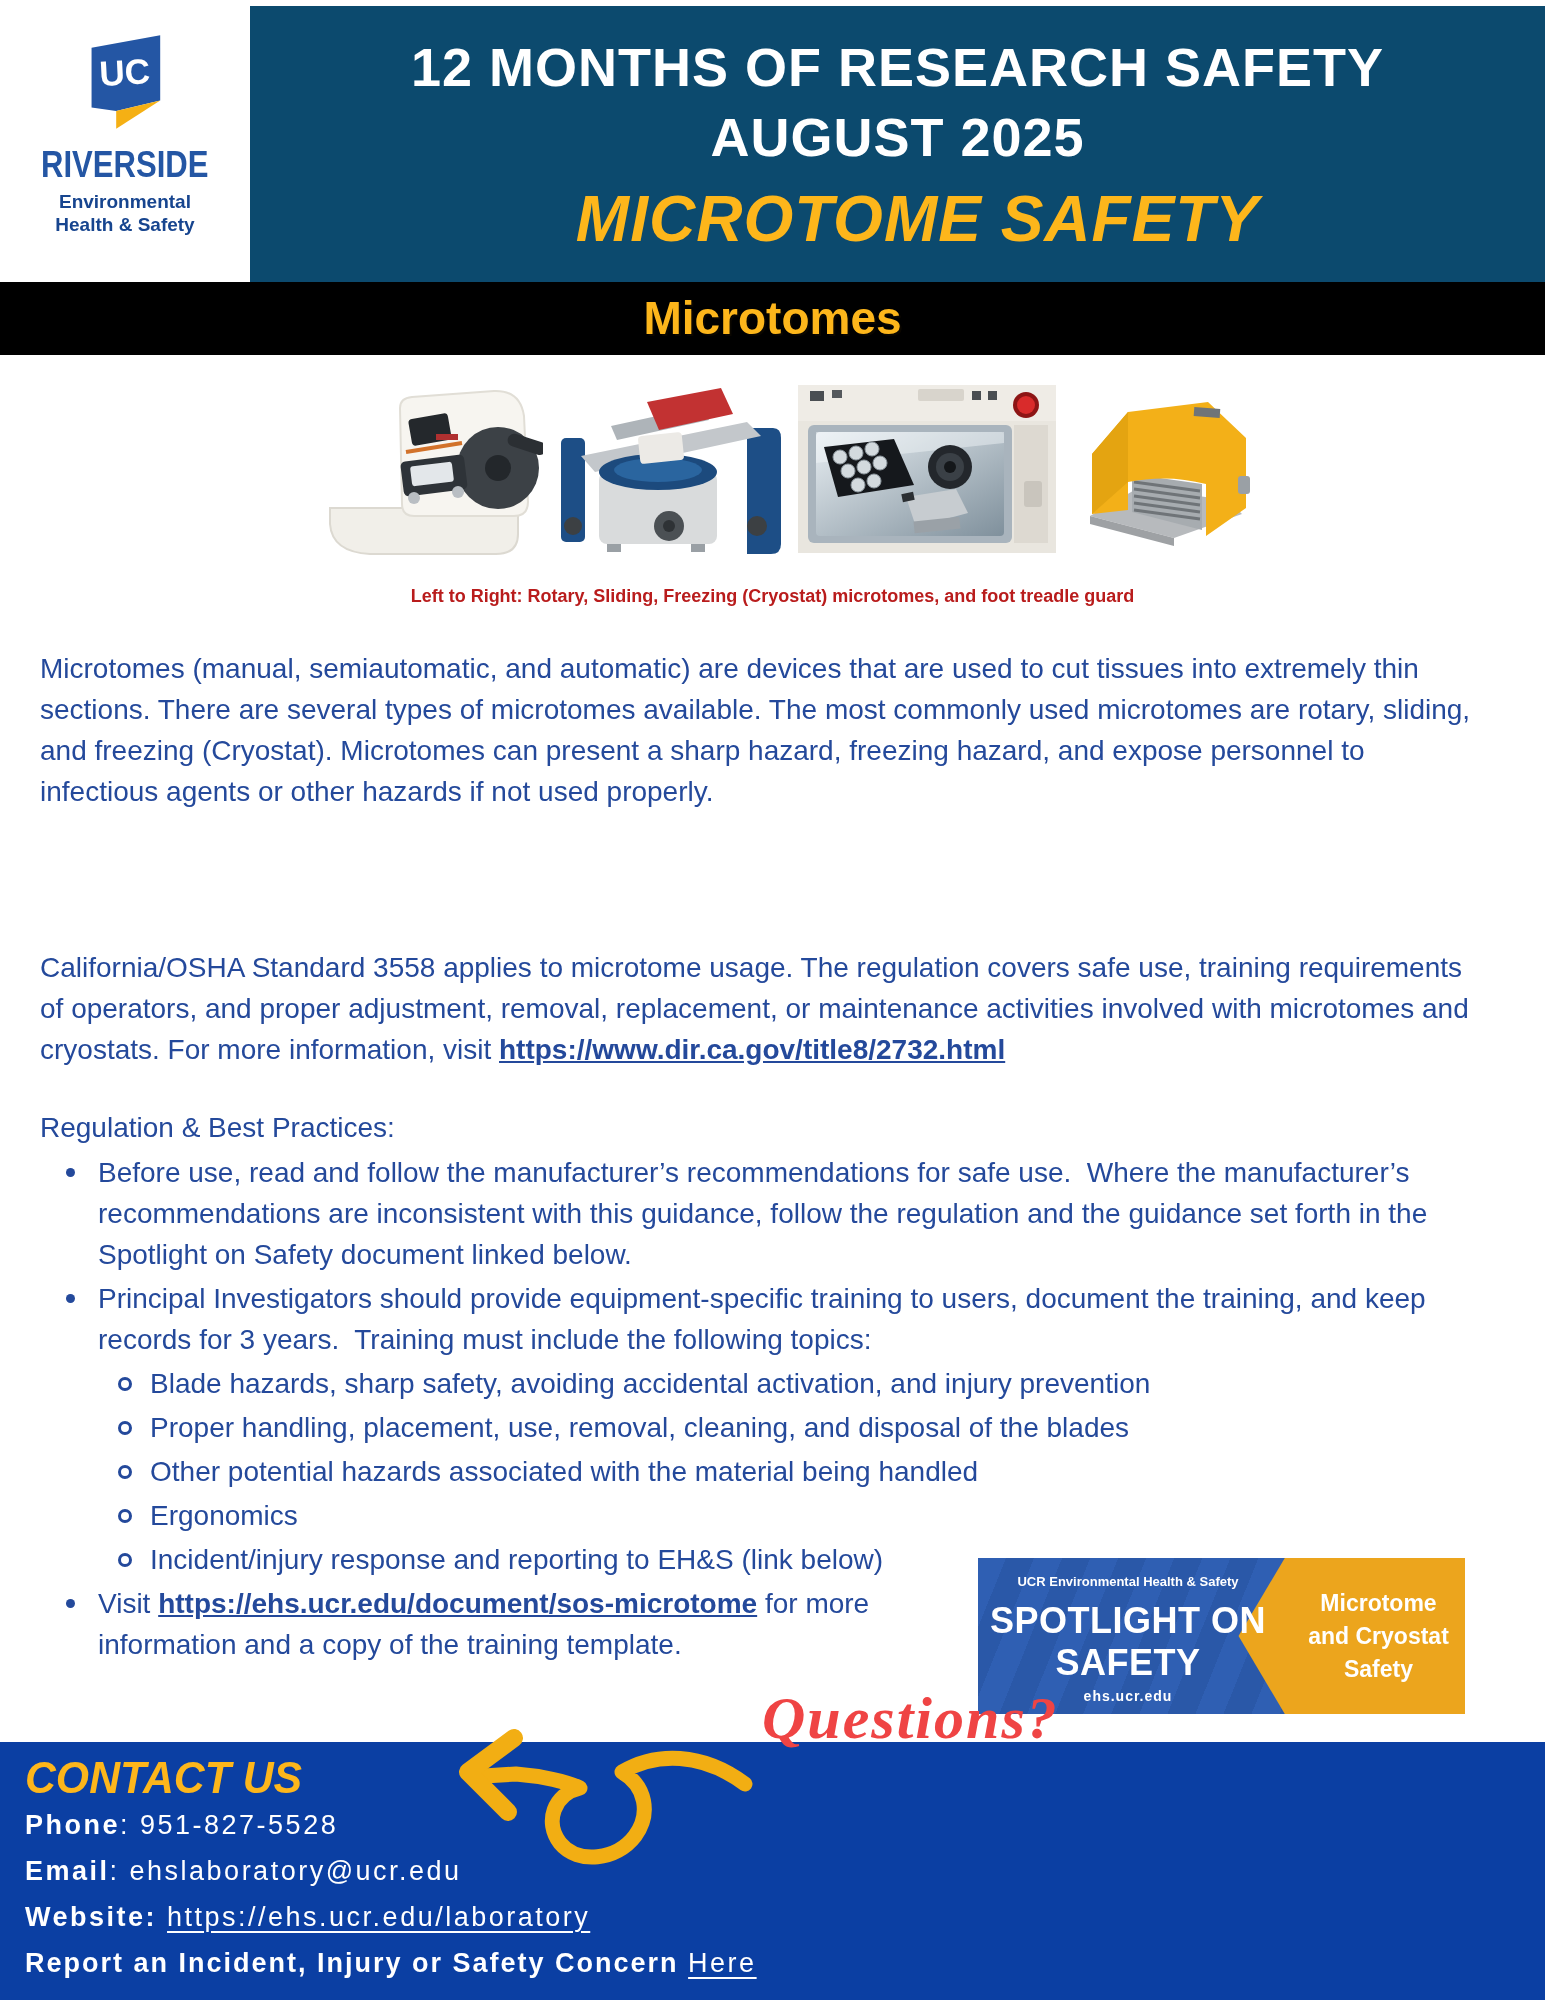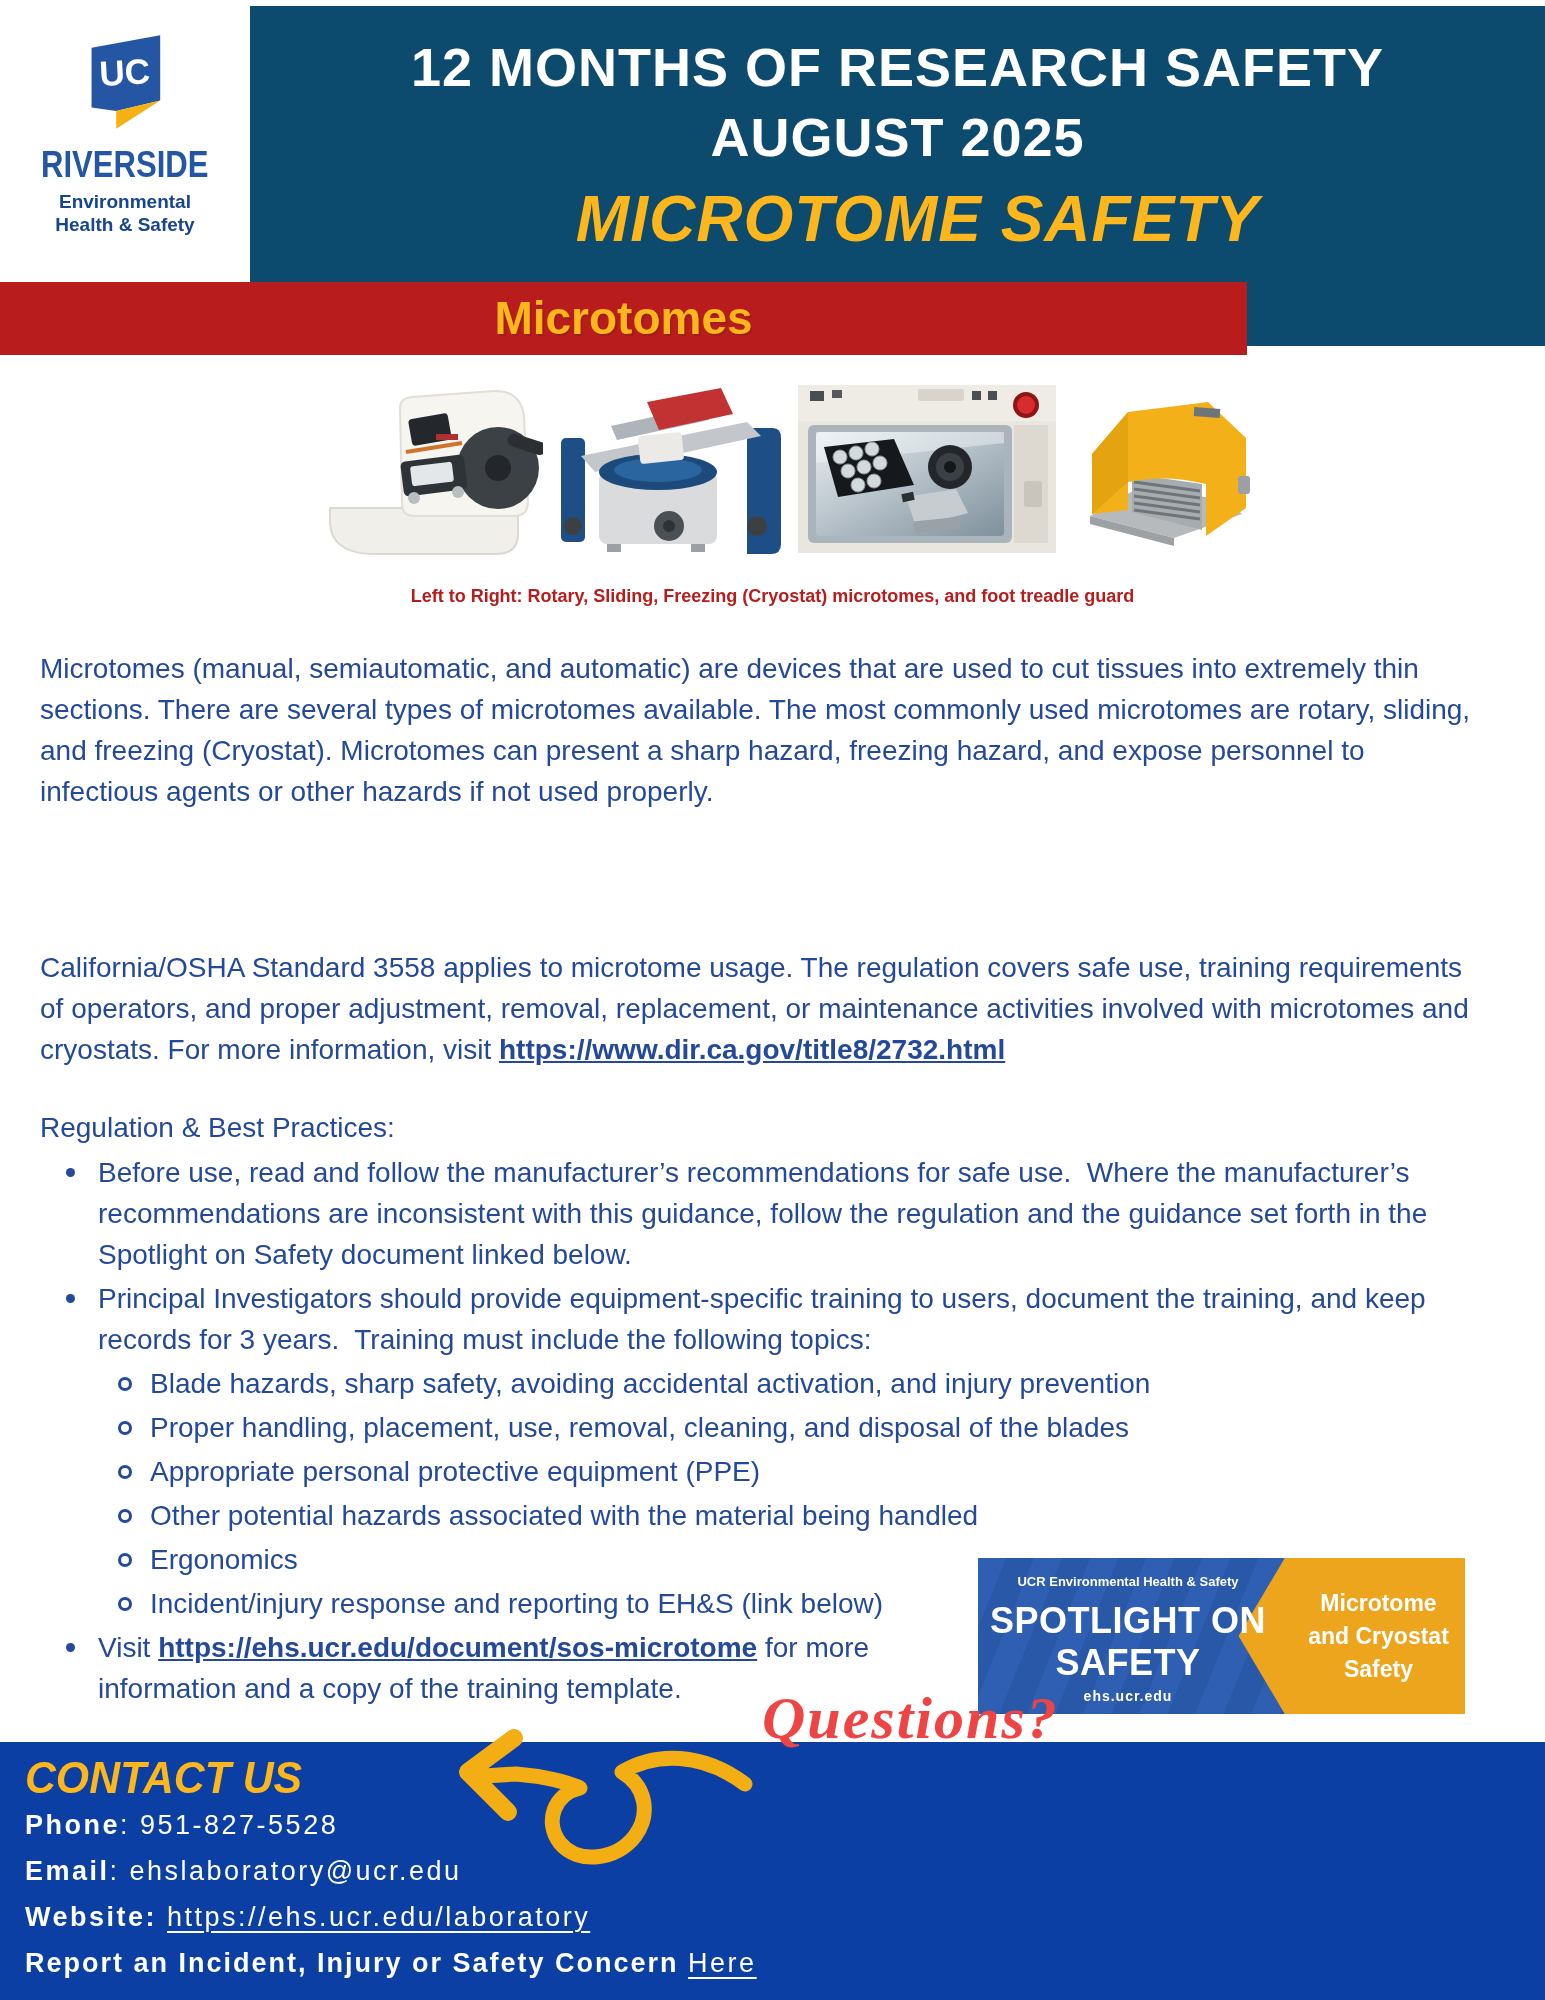"Microtomes" .bar { background: #b91c1c -> #000000; width: 1247px -> 1545px }
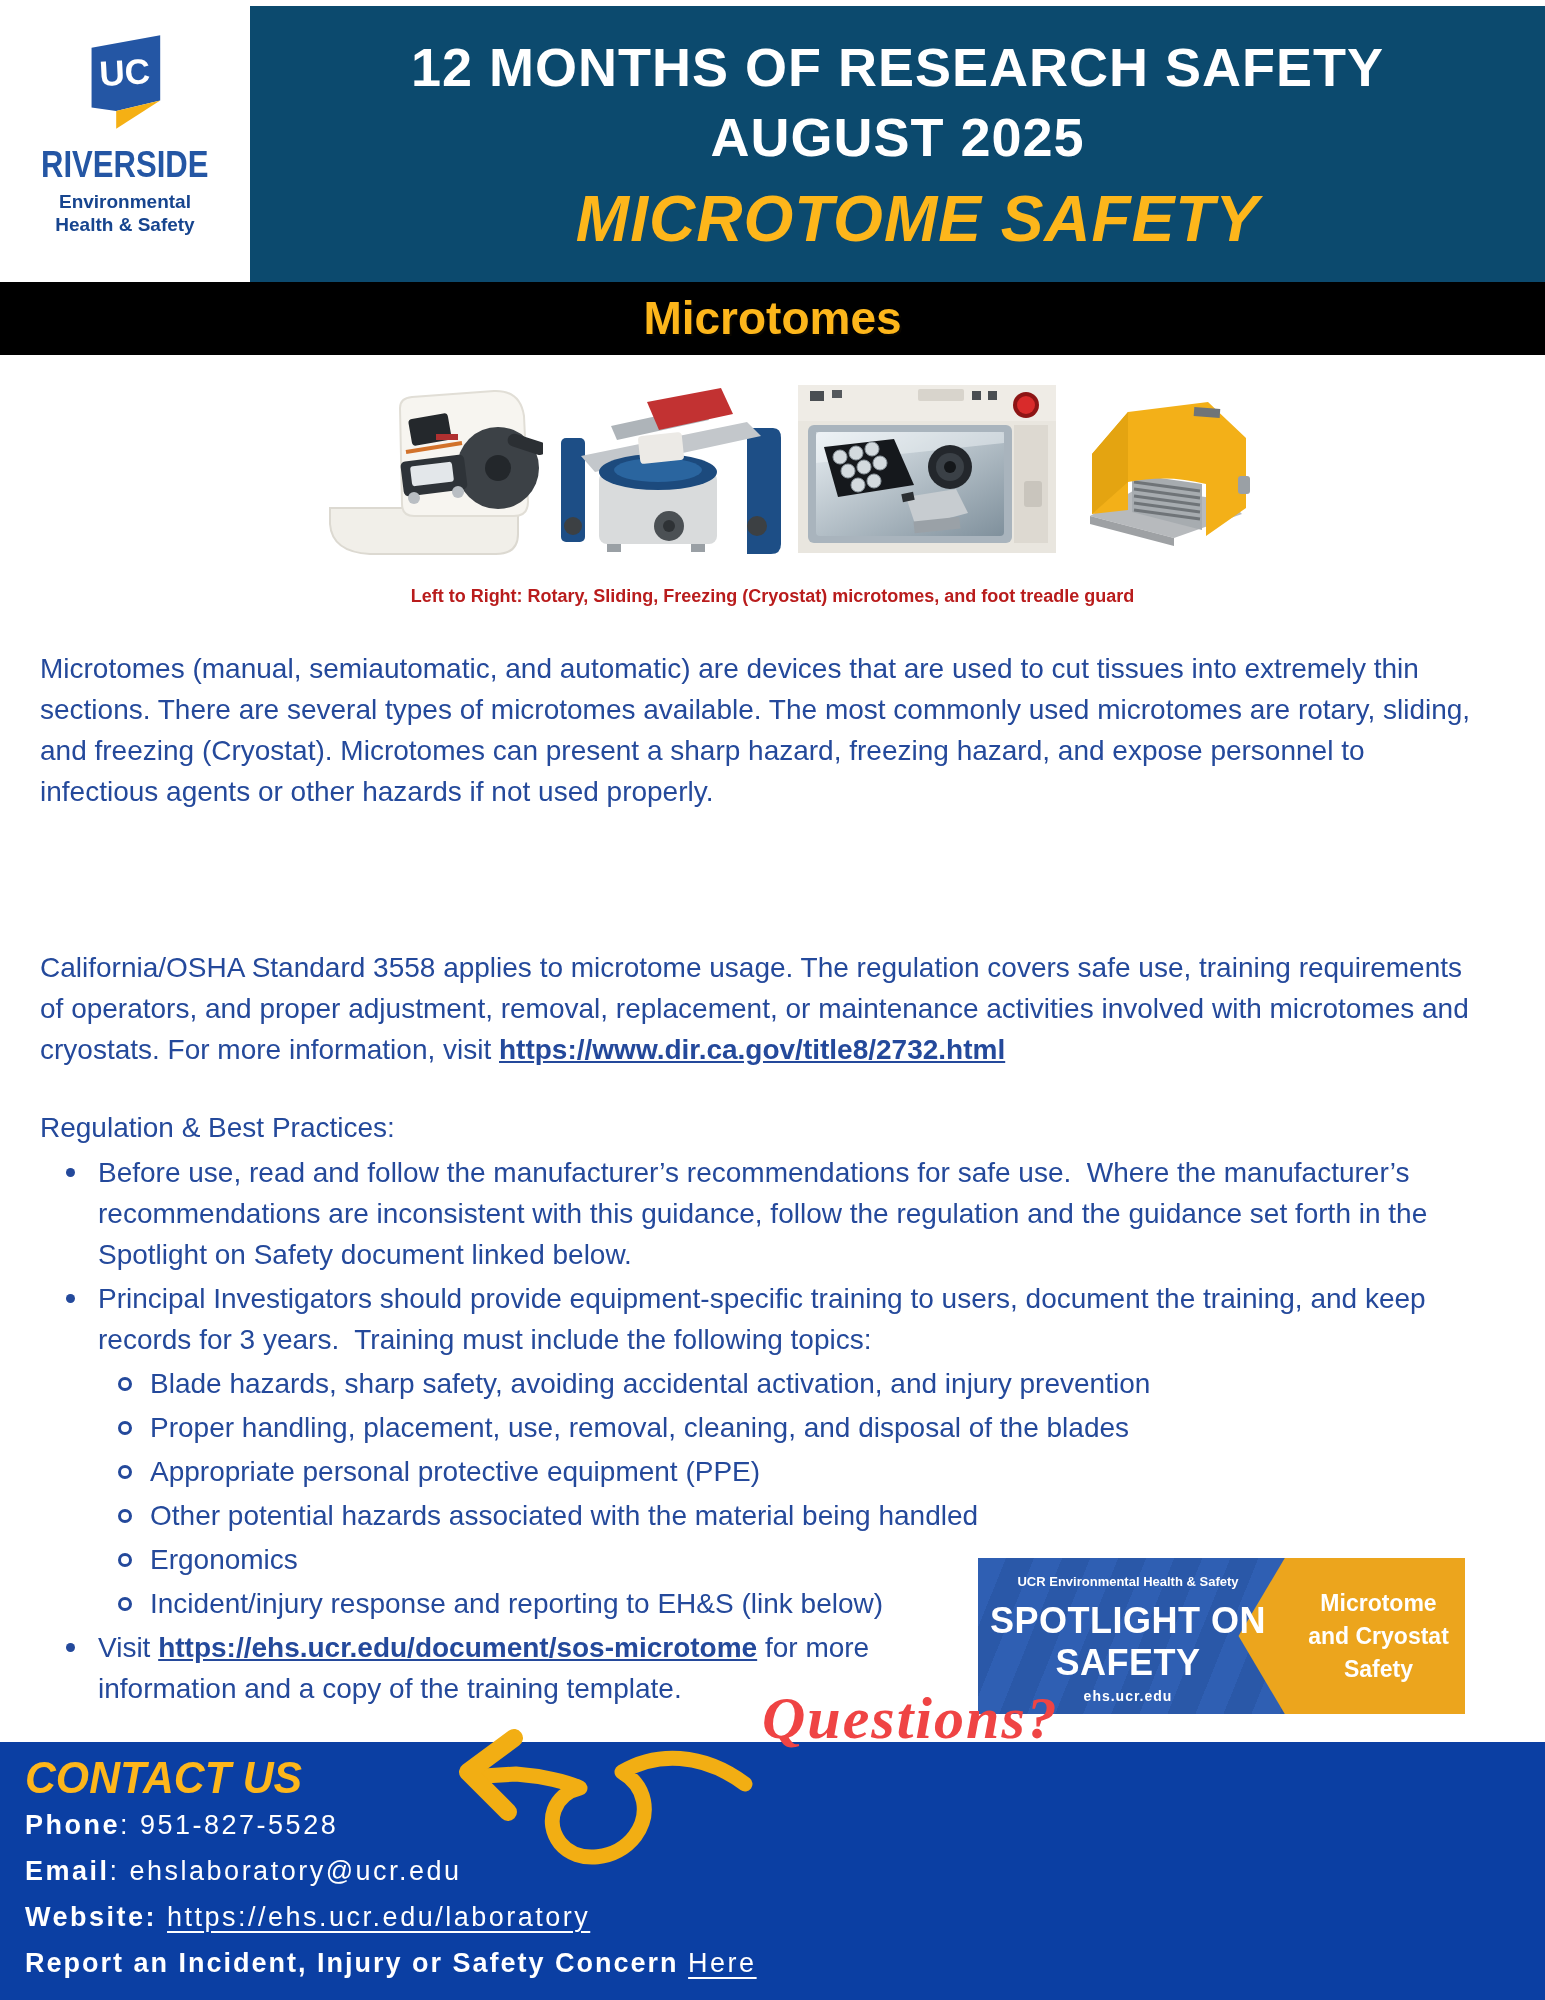"Appropriate personal protective" li.lvl2 { html: <li>Appropriate personal protective equipment (PPE)</li> -> none }
